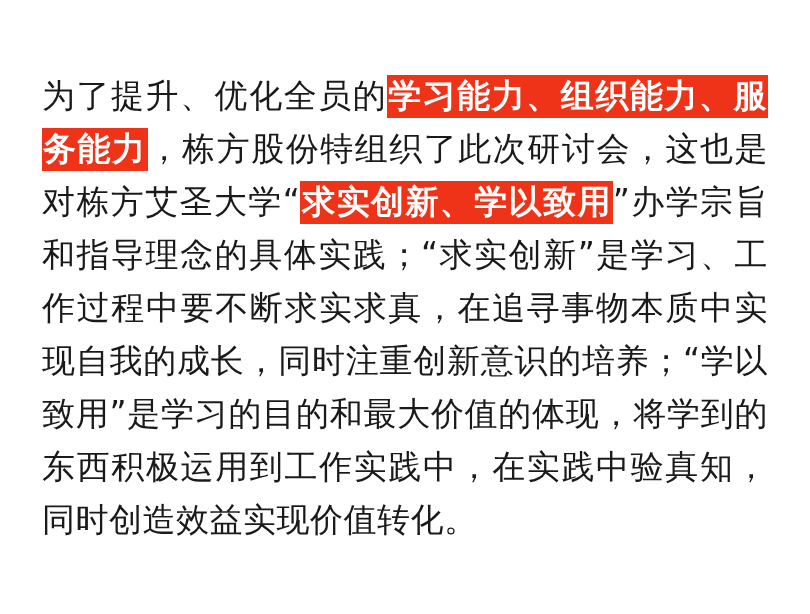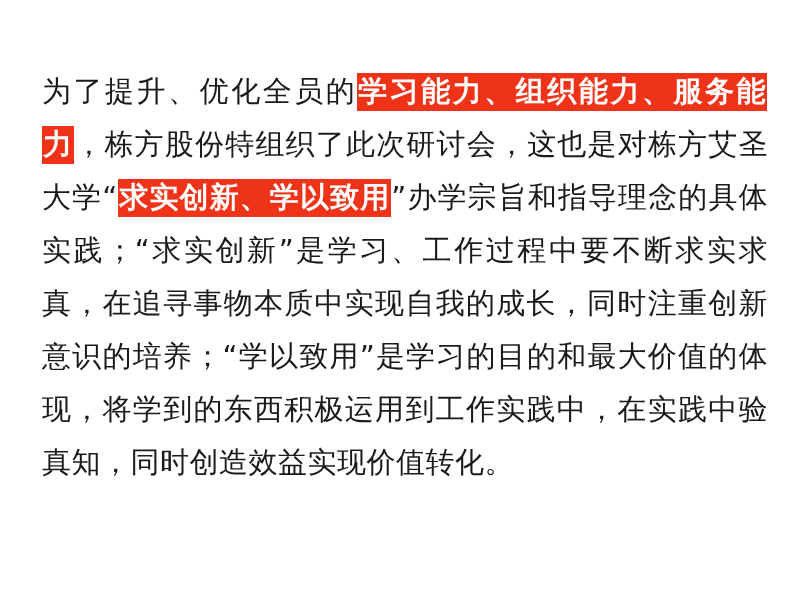"为了提升、优化全员的学习能力、组织能力、服务能力，栋方股份特组织了此次研讨会，这" .paragraph { font-size: 29px -> 33px }
